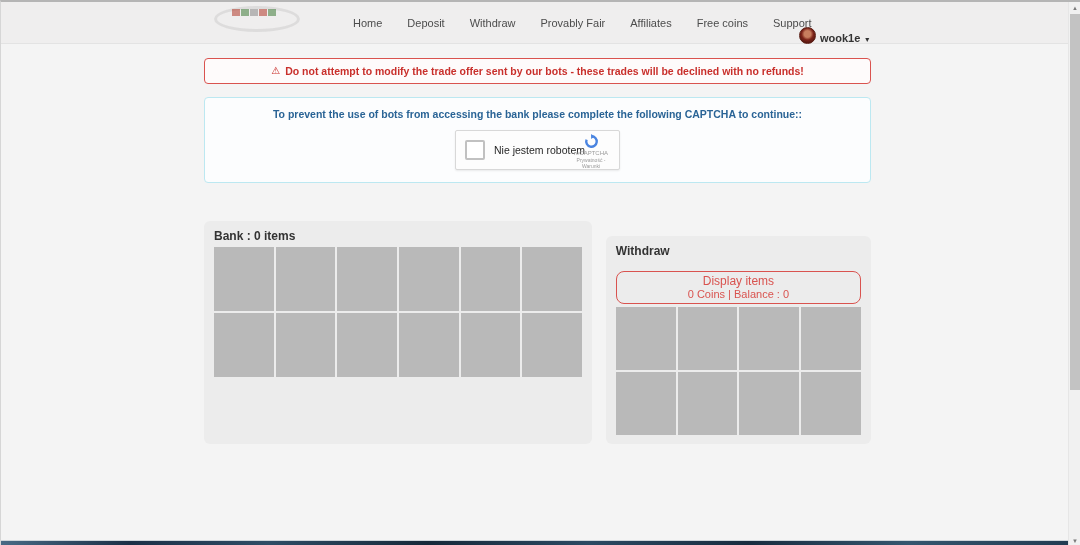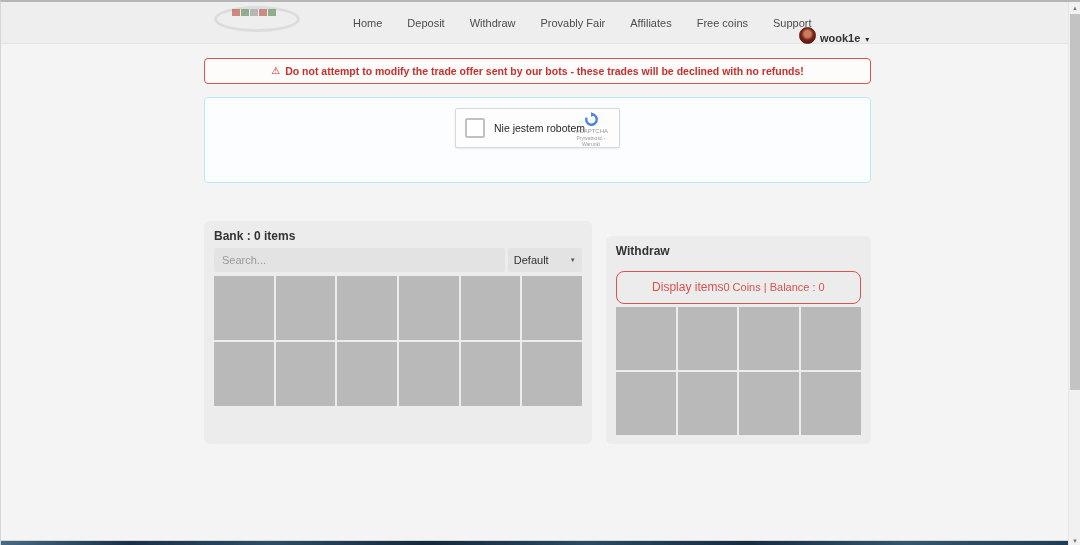"To prevent the use of" div.captcha-prompt { html: none -> <div>To prevent the use of bots from accessing the bank please complete the following CAPTCHA to continue::</div> }
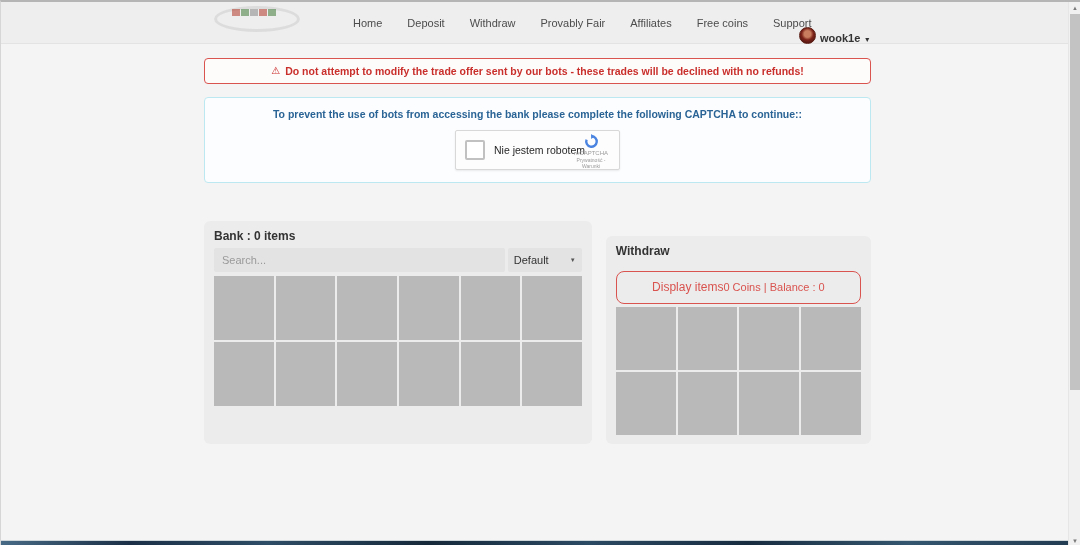"Search..." div.filter-row { html: <div> <input> <div> <span>Default</span> <span>▼</span> </div> </div> -> none }
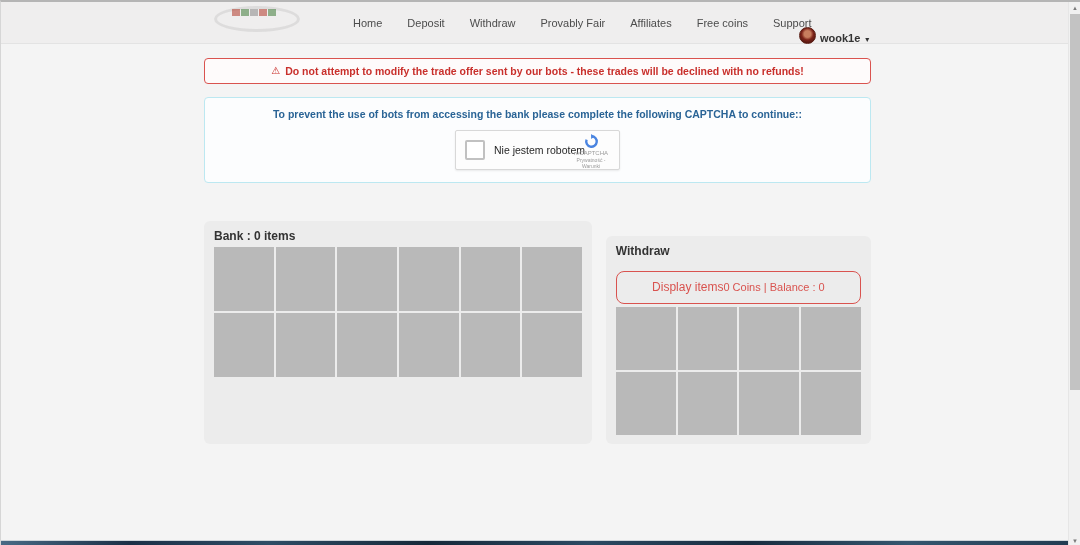"Display items" .display-btn { flex-direction: row -> column }
